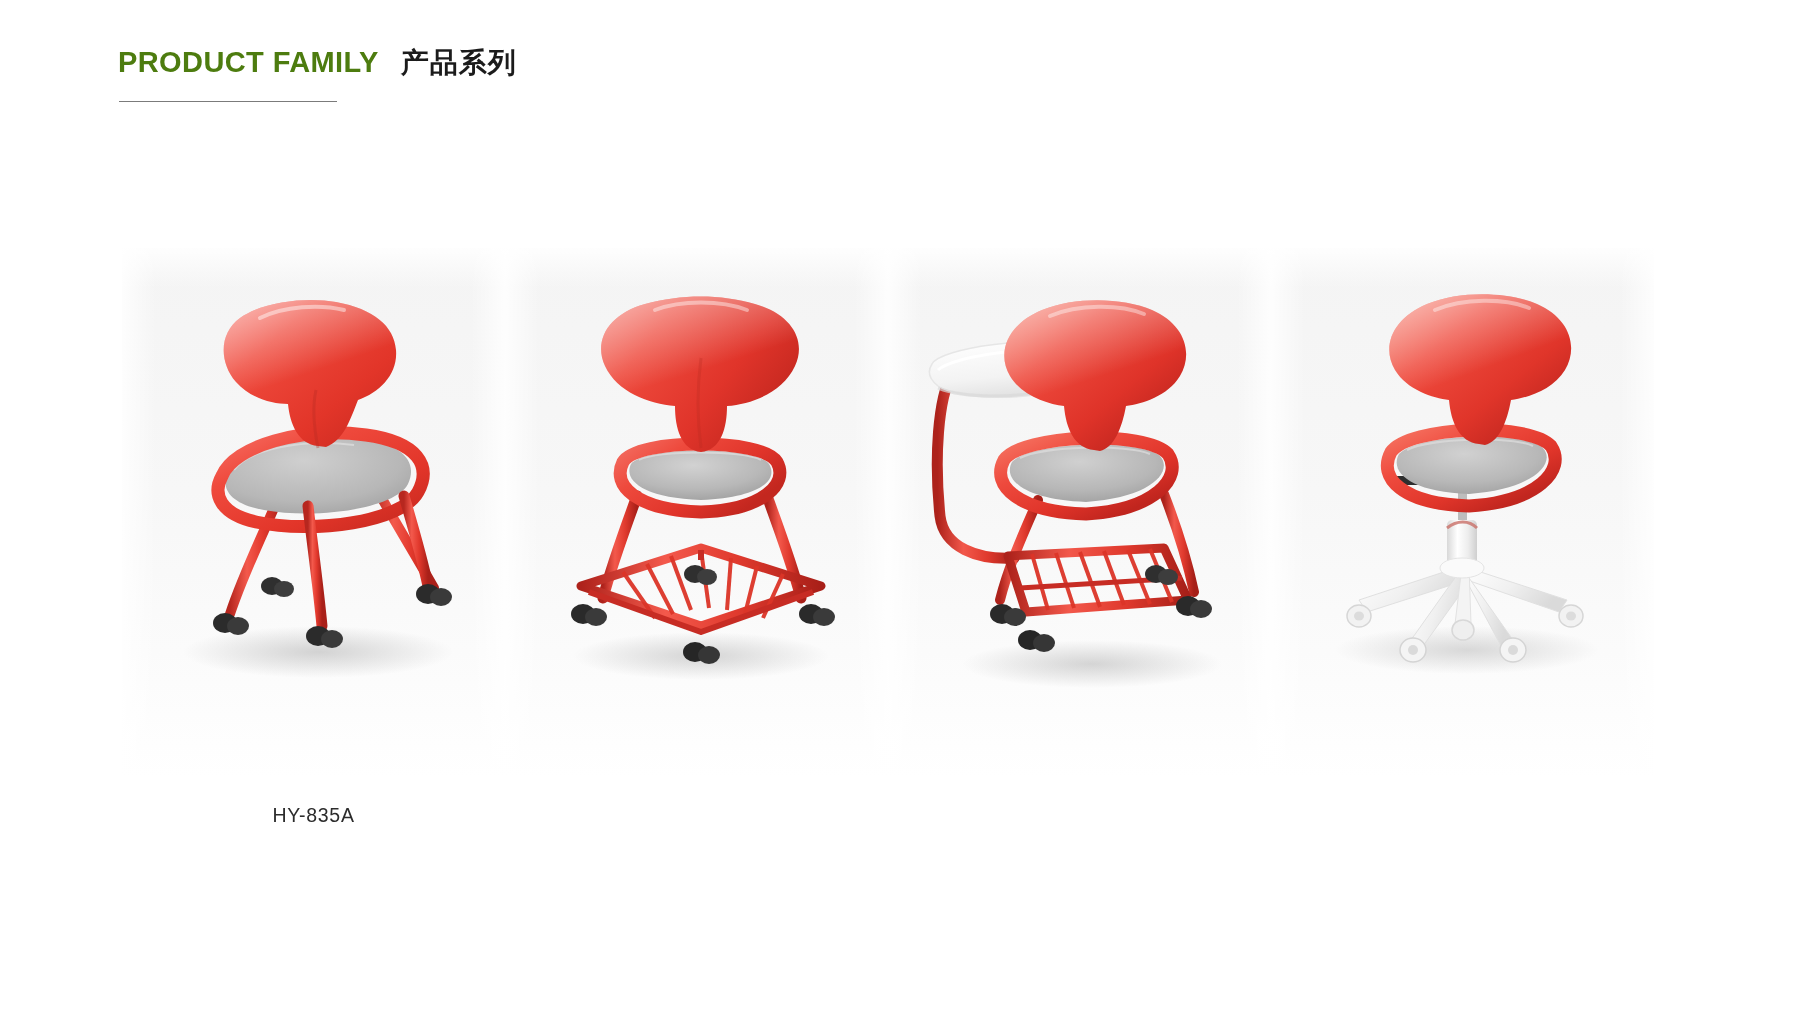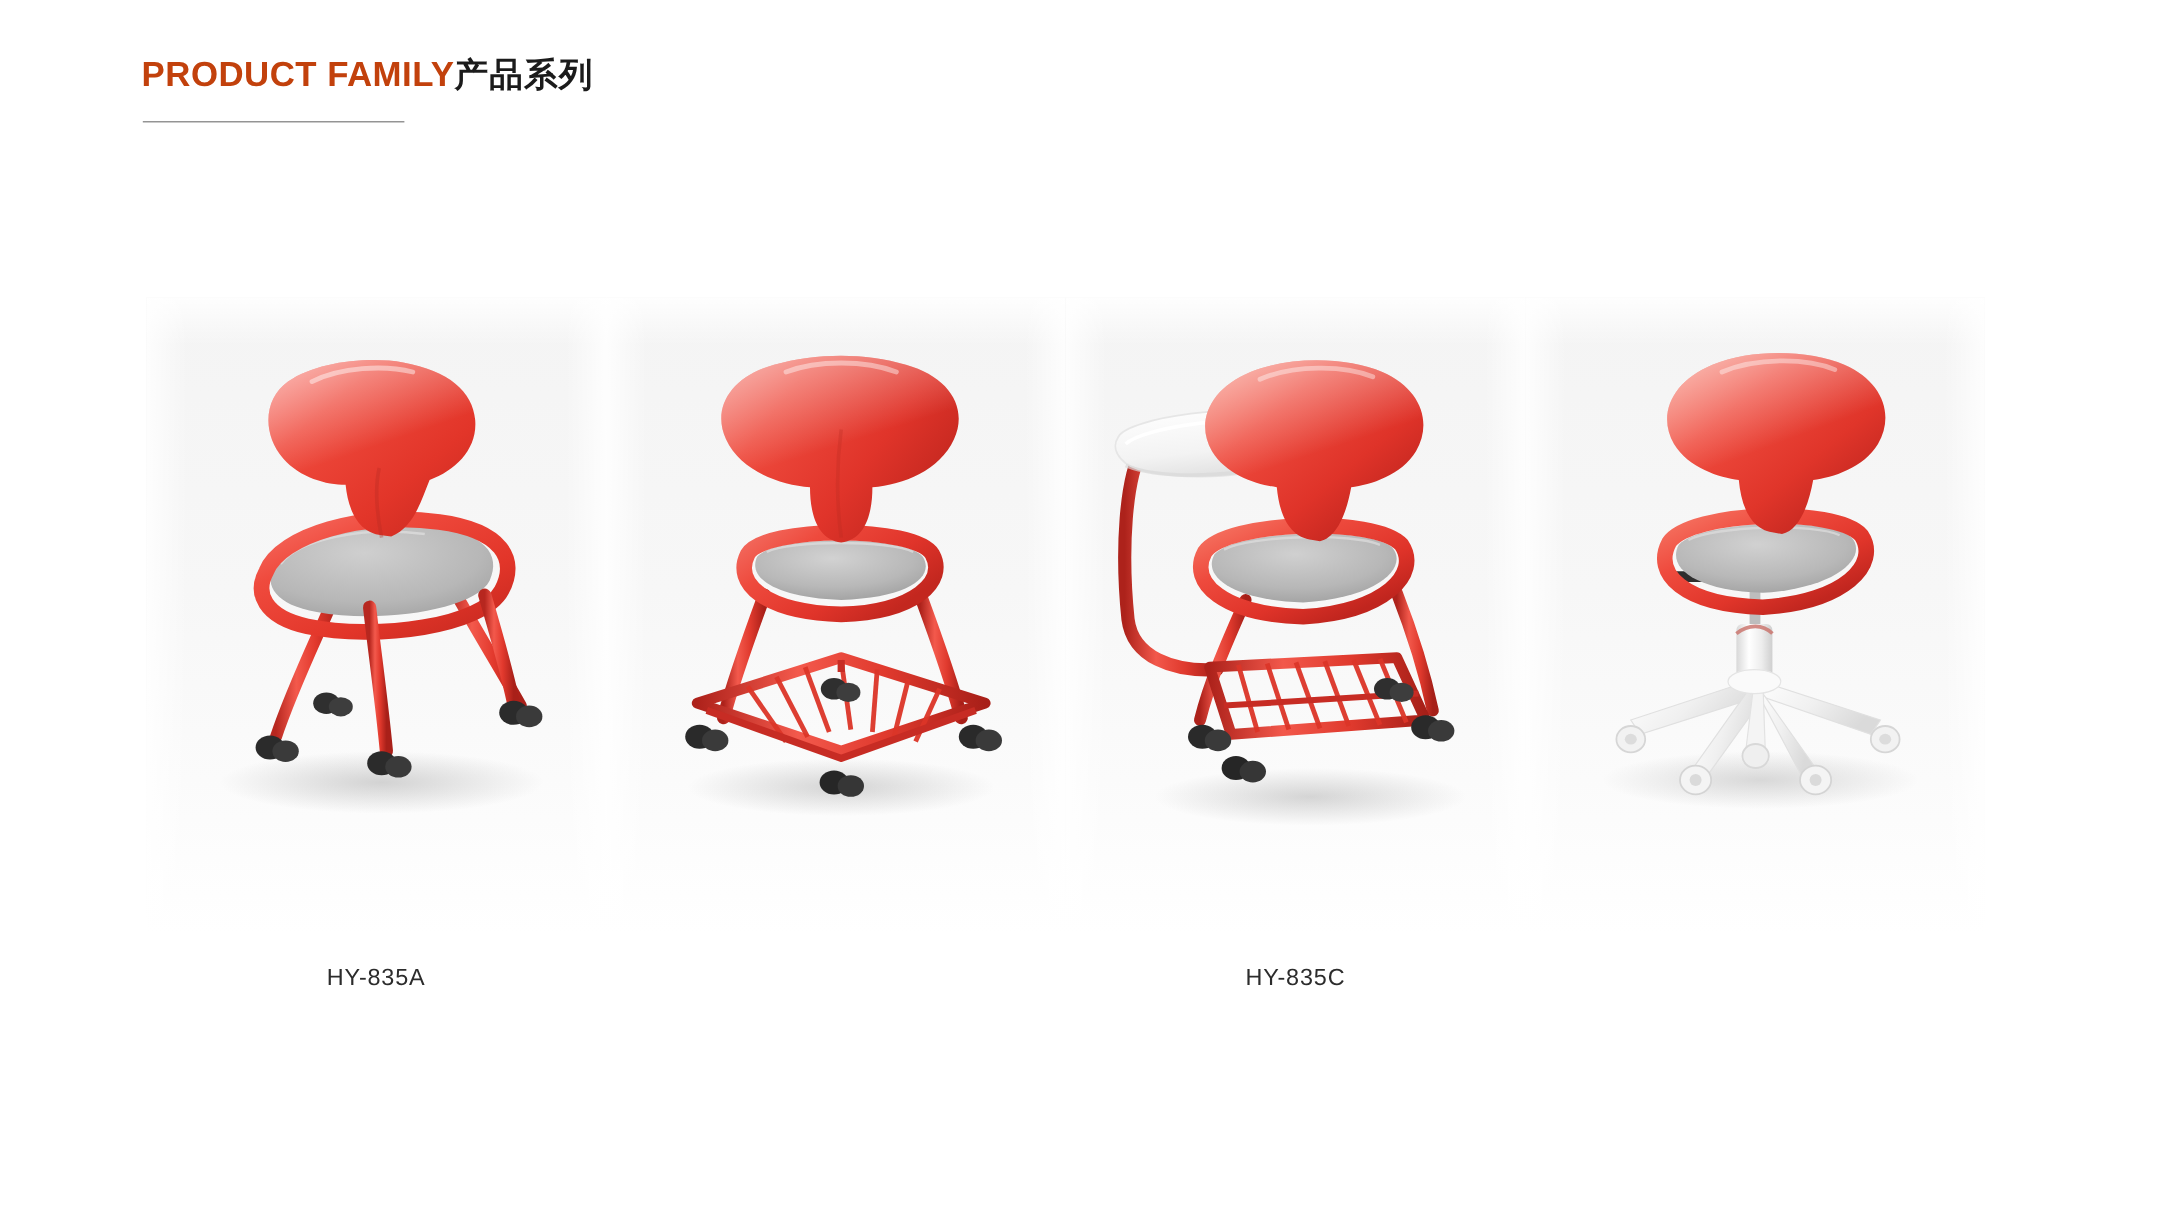"PRODUCT FAMILY" .title-en { color: #c2410c -> #4d7c0f }
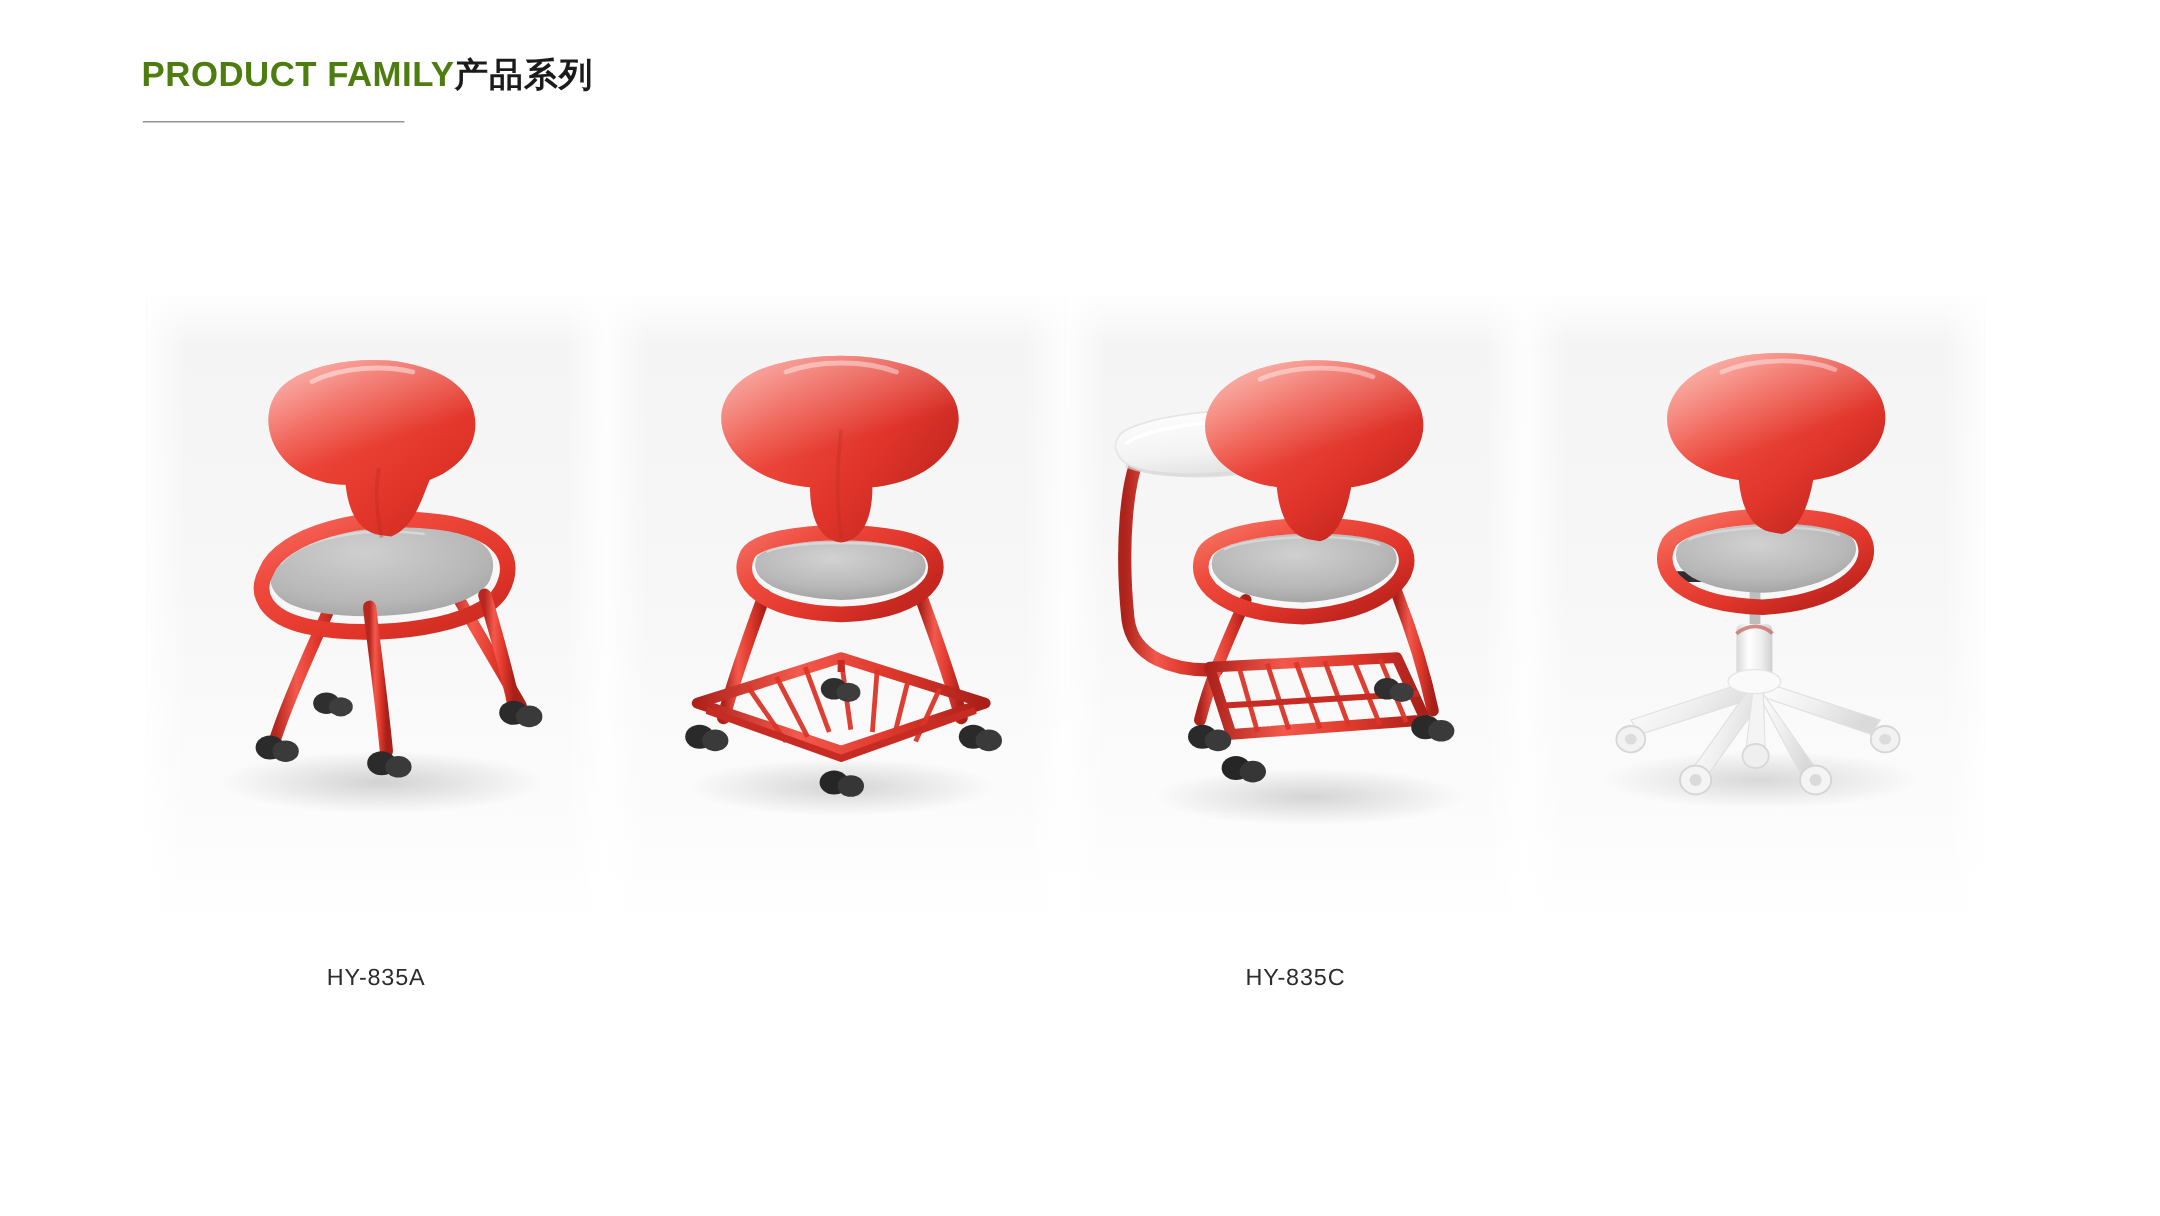"产品系列" .title-zh { margin-left: none -> 22px }
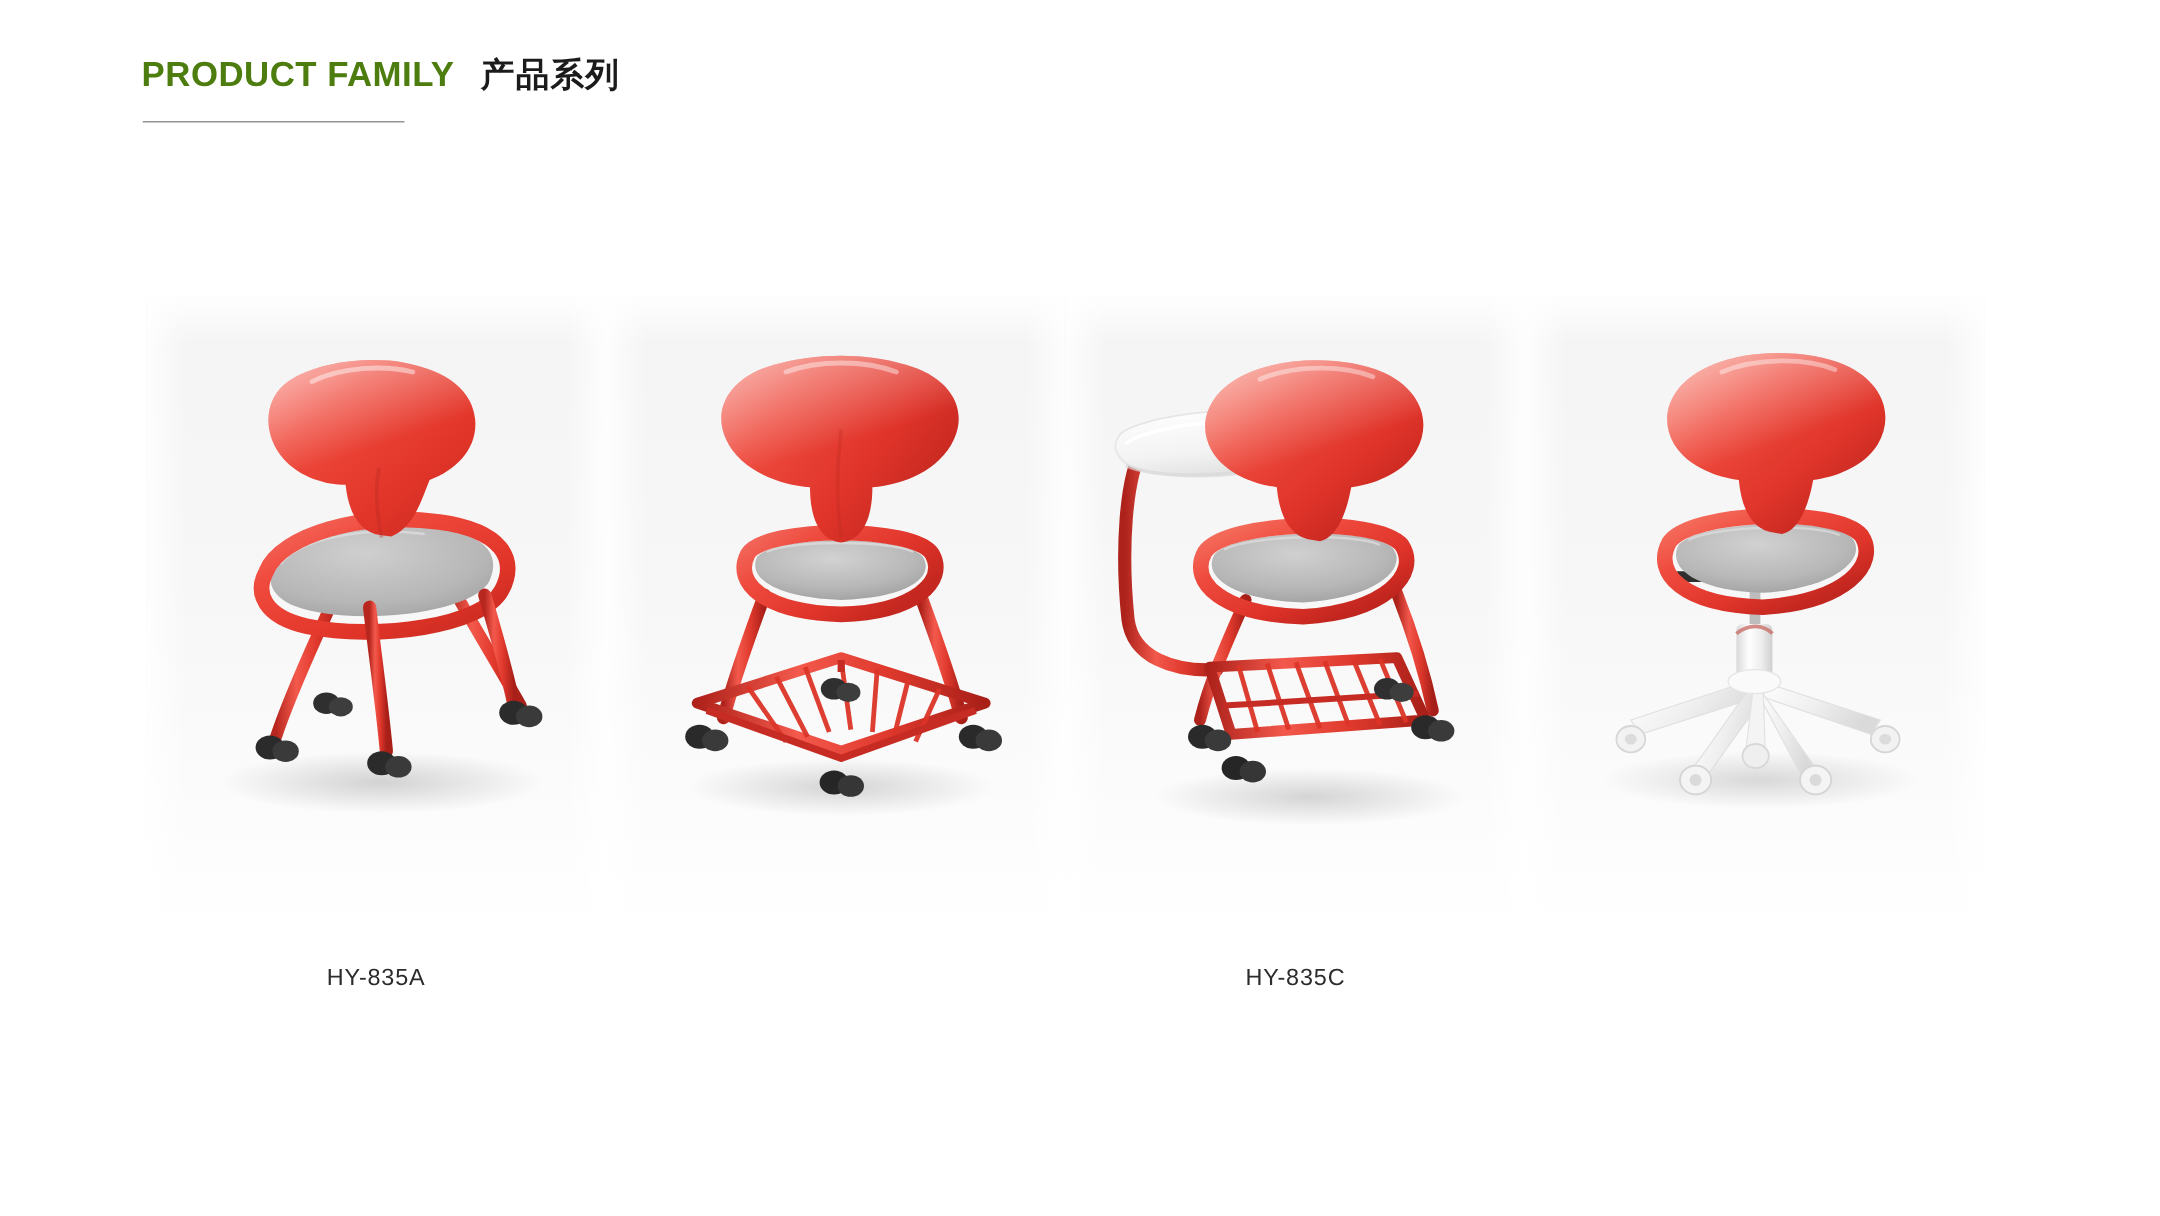"HY-835C" div.caption { html: <div>HY-835C</div> -> none }
